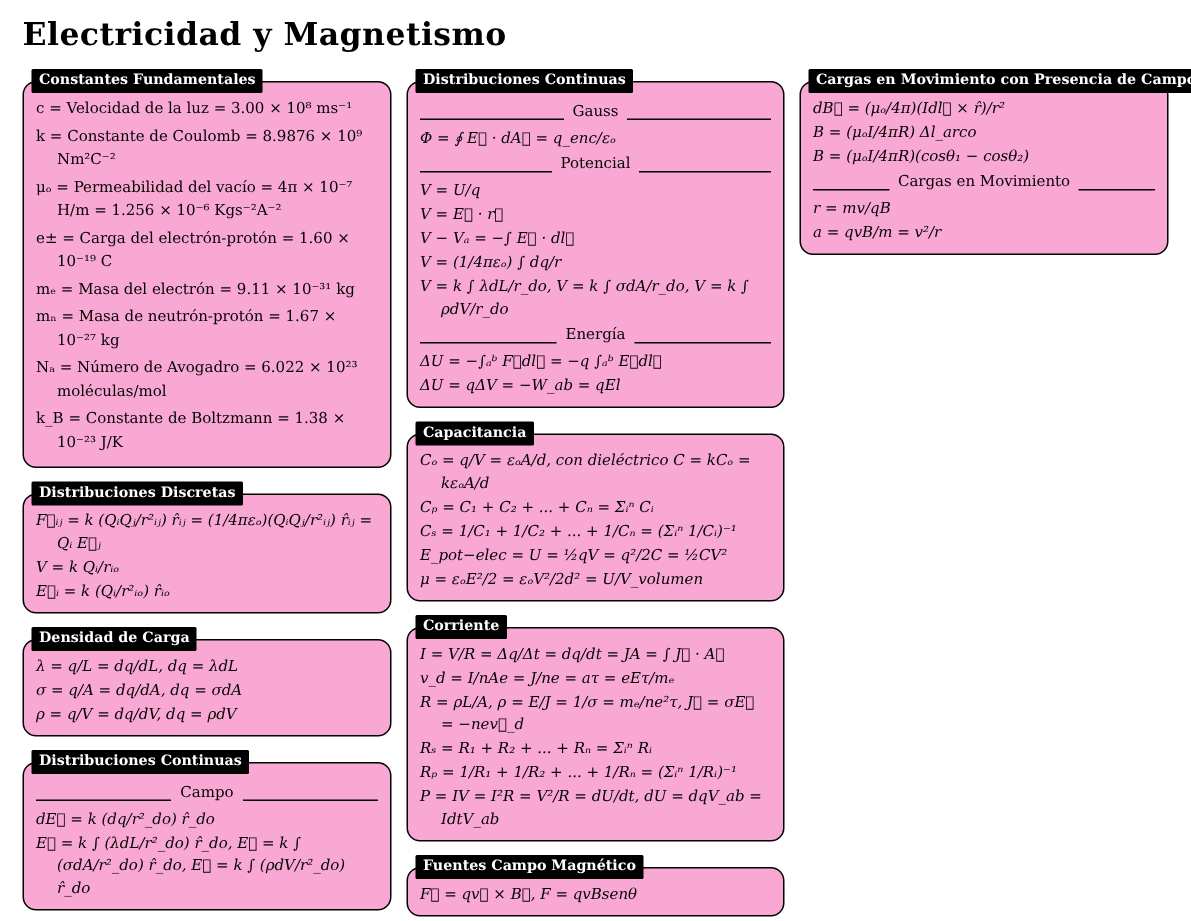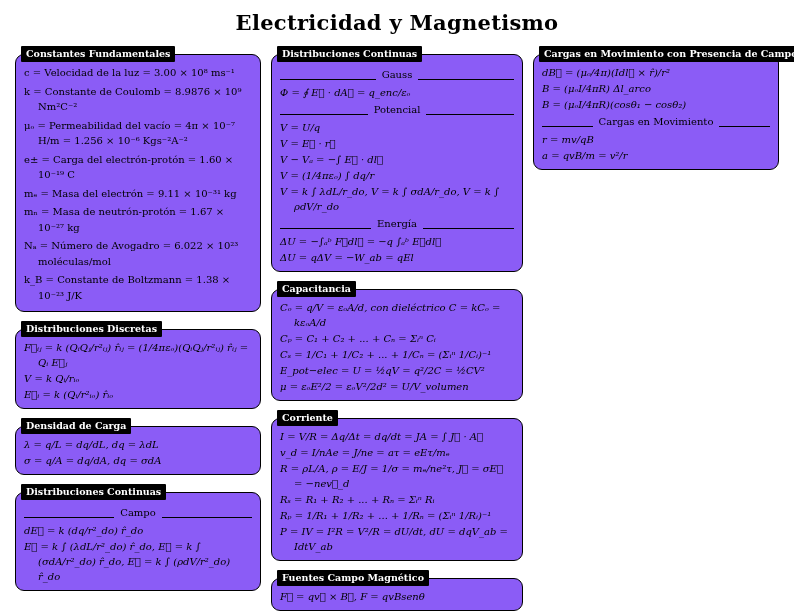"Electricidad y Magnetismo" .page-title { text-align: center -> left }
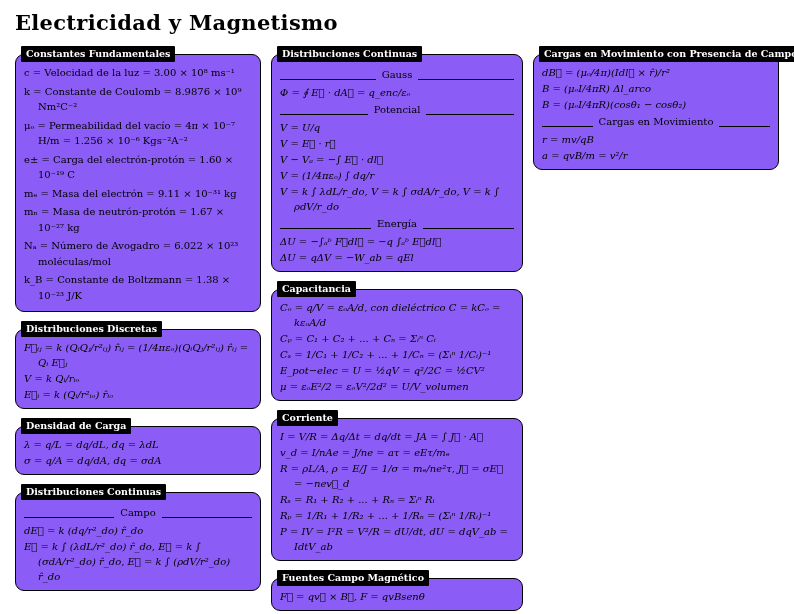"Constantes Fundamentales" .box { background: #8b5cf6 -> #f9a8d4 }
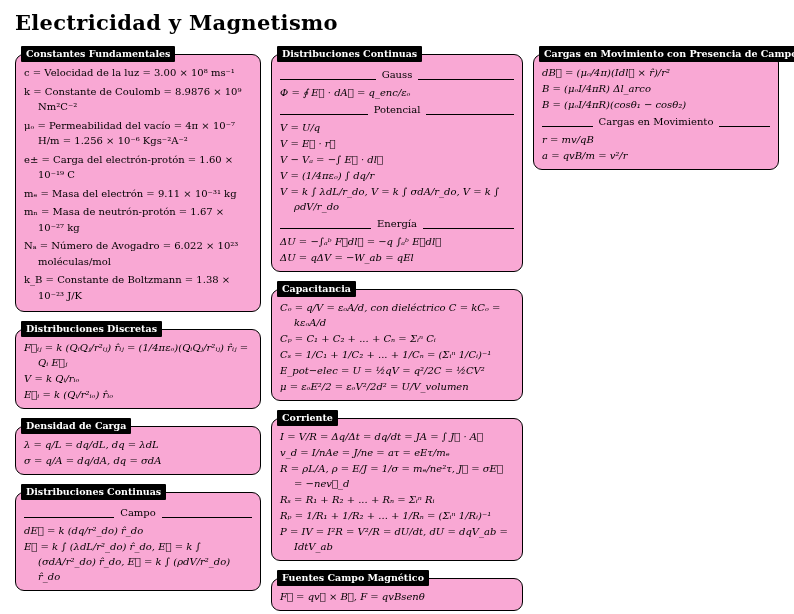"ρ = q/V = dq/dV," p.line { html: none -> <p>ρ = q/V = dq/dV, dq = ρdV</p> }
